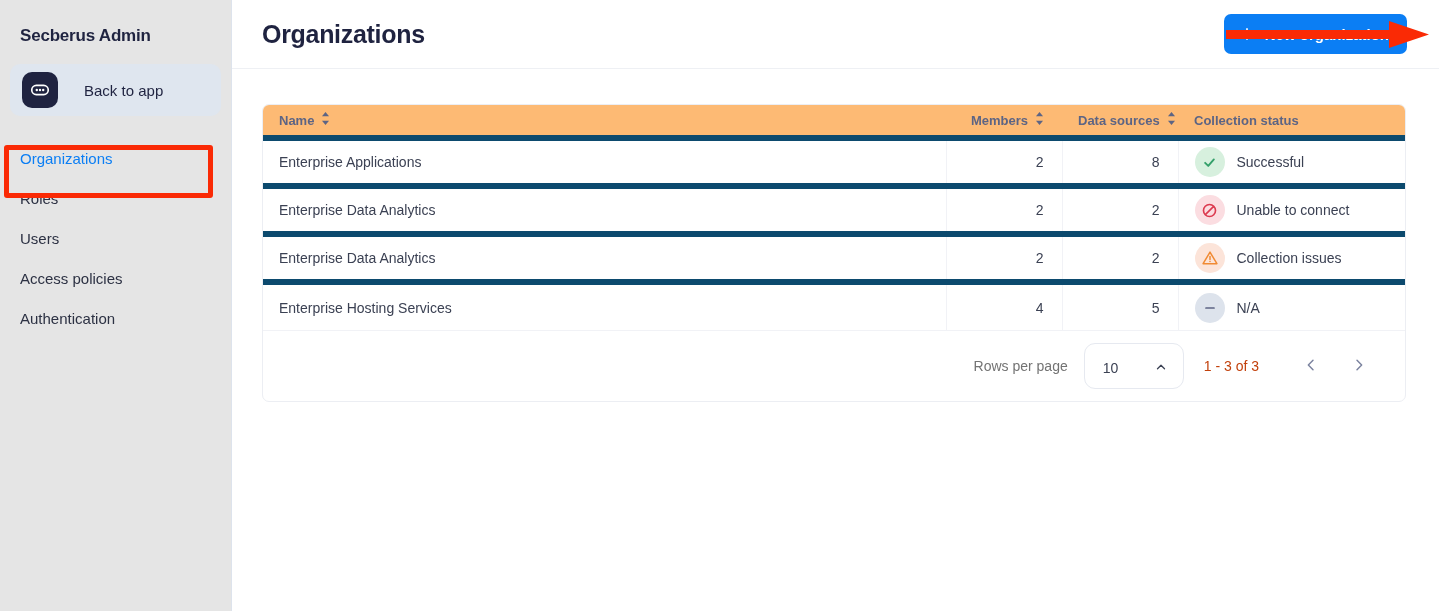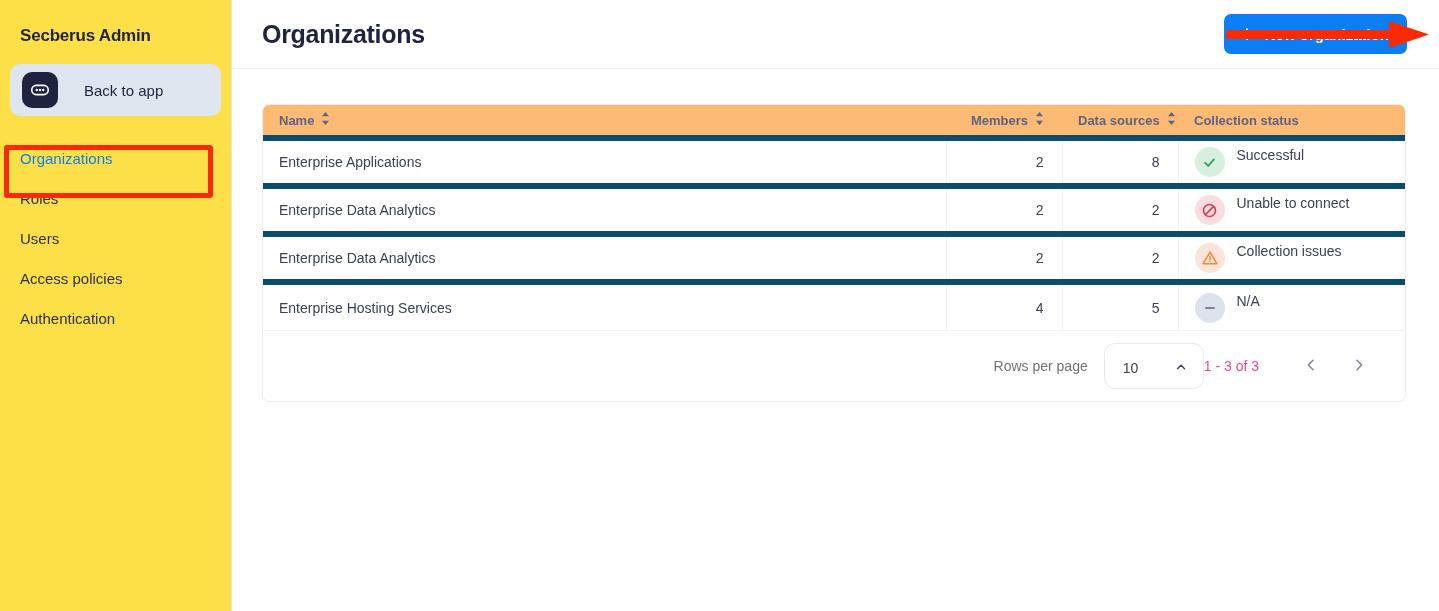"Secberus Admin" .sidebar { background: #fde047 -> #e5e5e5 }
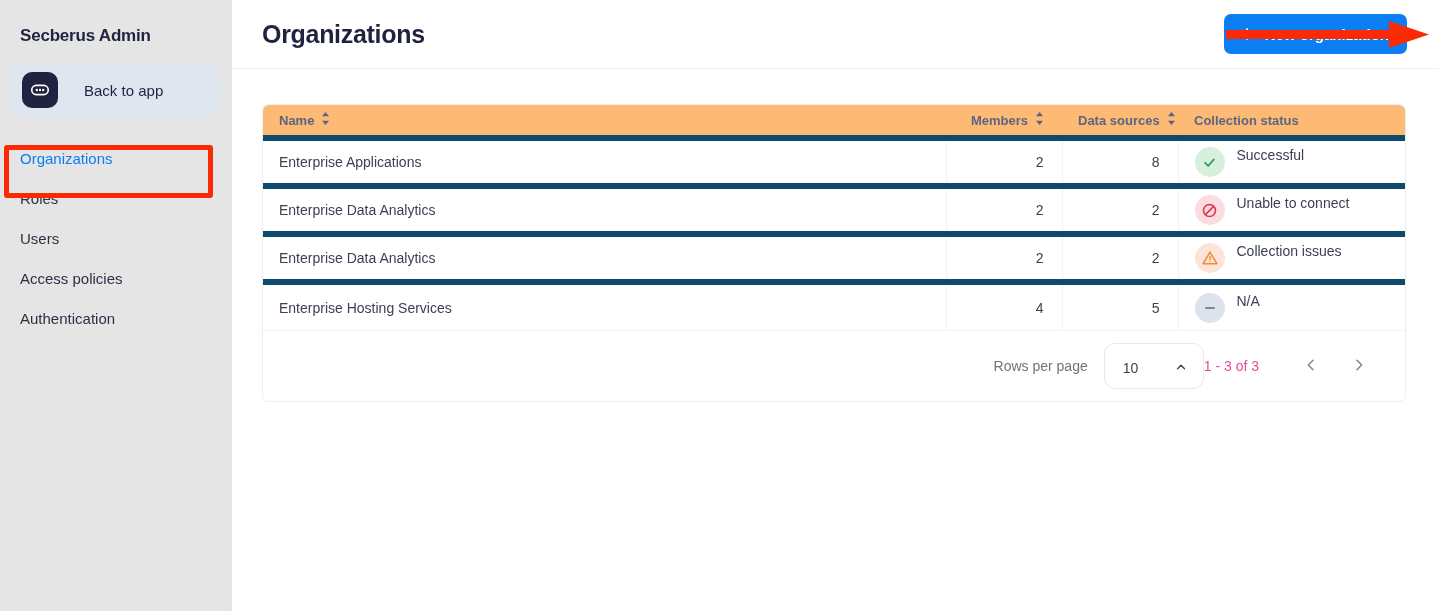"Successful" .status { align-items: none -> center }
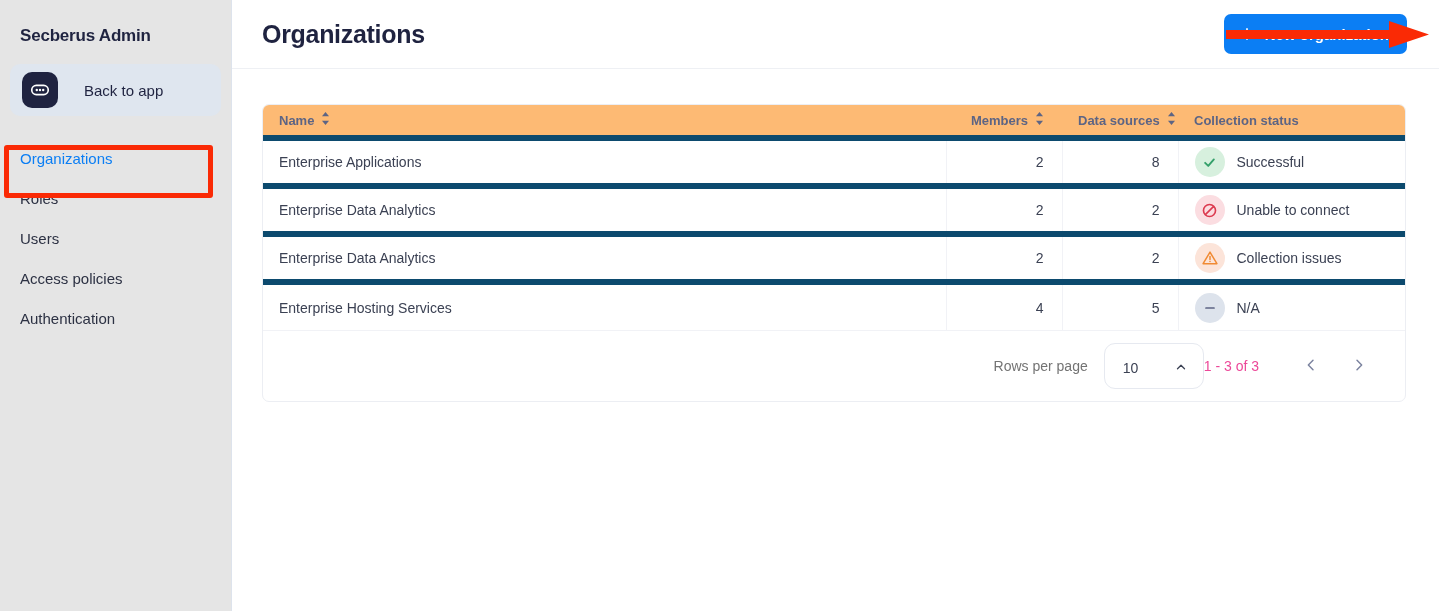"1 - 3 of 3" .range-label { color: #ec4899 -> #c2410c; margin-left: none -> 20px }
